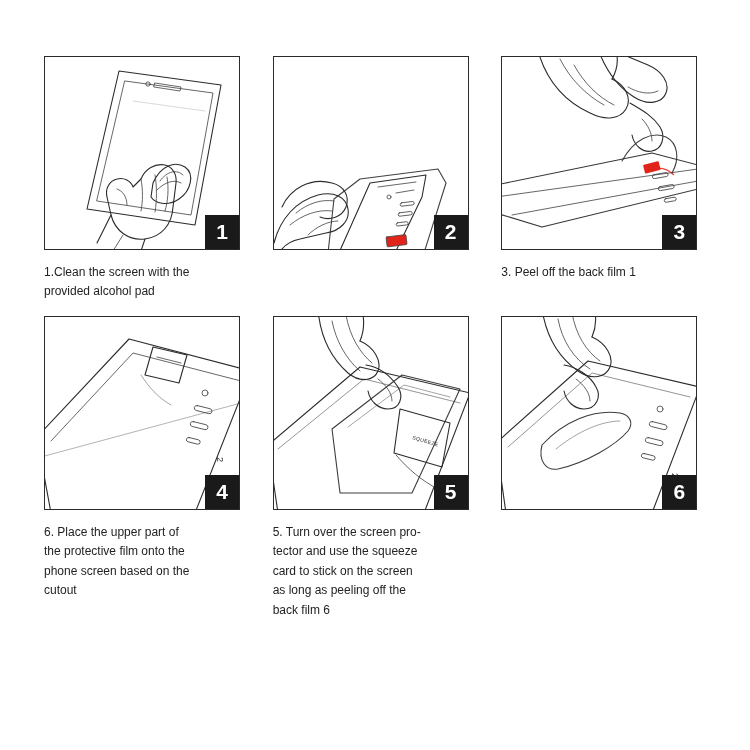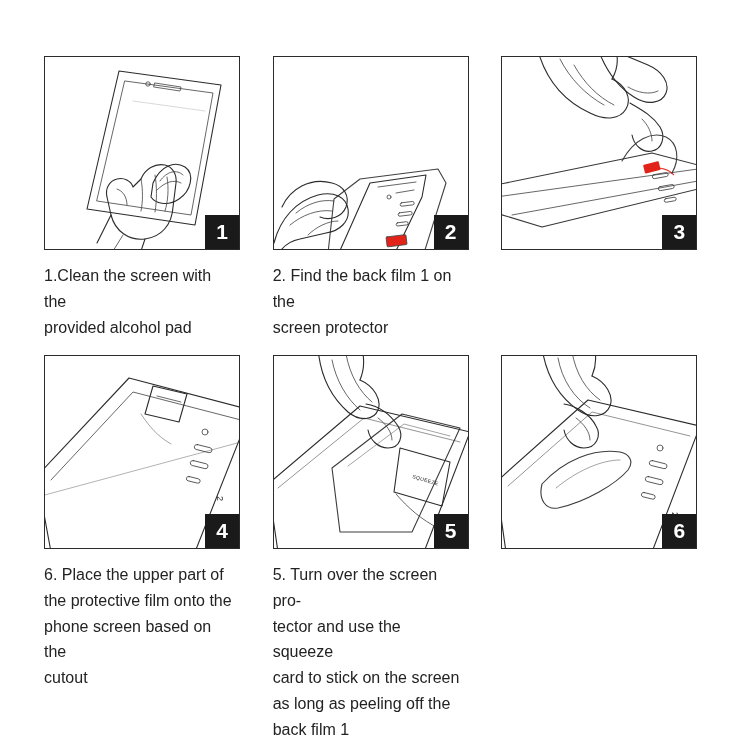"1.Clean the screen with the" .caption { font-size: 16px -> 12px }
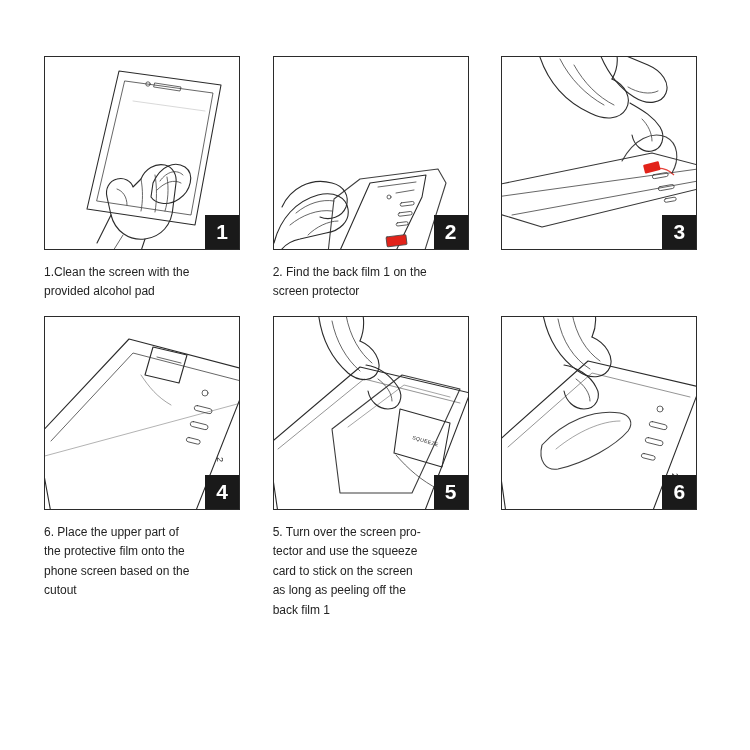"2. Find the back film" div.caption { html: <div>2. Find the back film 1 on the screen protector</div> -> none }
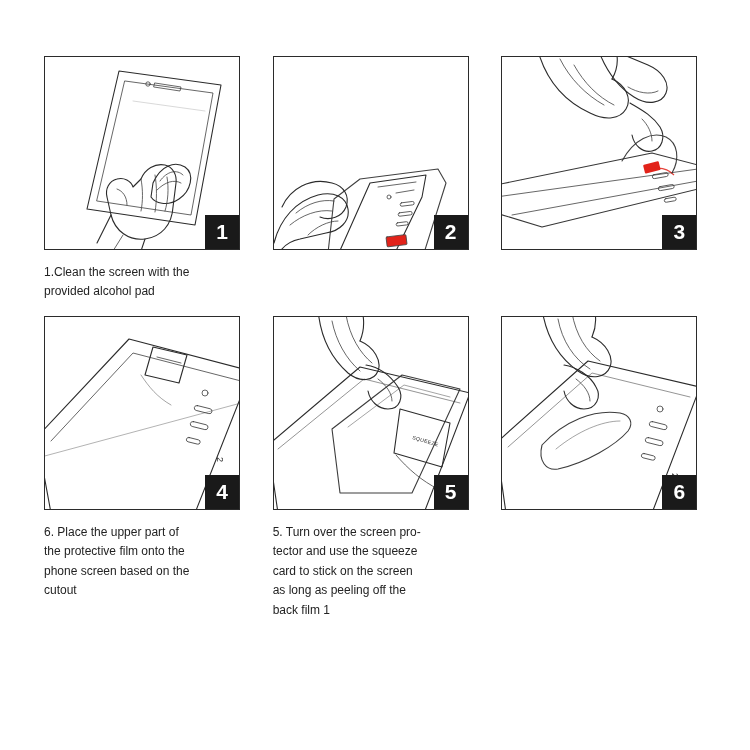"3. Peel off the back" div.caption { html: none -> <div>3. Peel off the back film 1</div> }
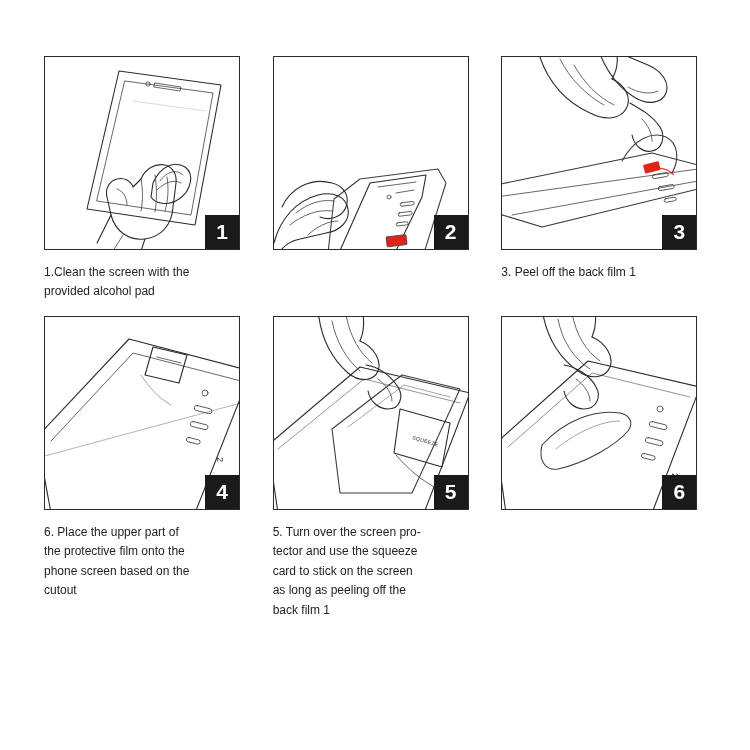"5. Turn over the screen" div.caption { text: 1 -> 6 }
